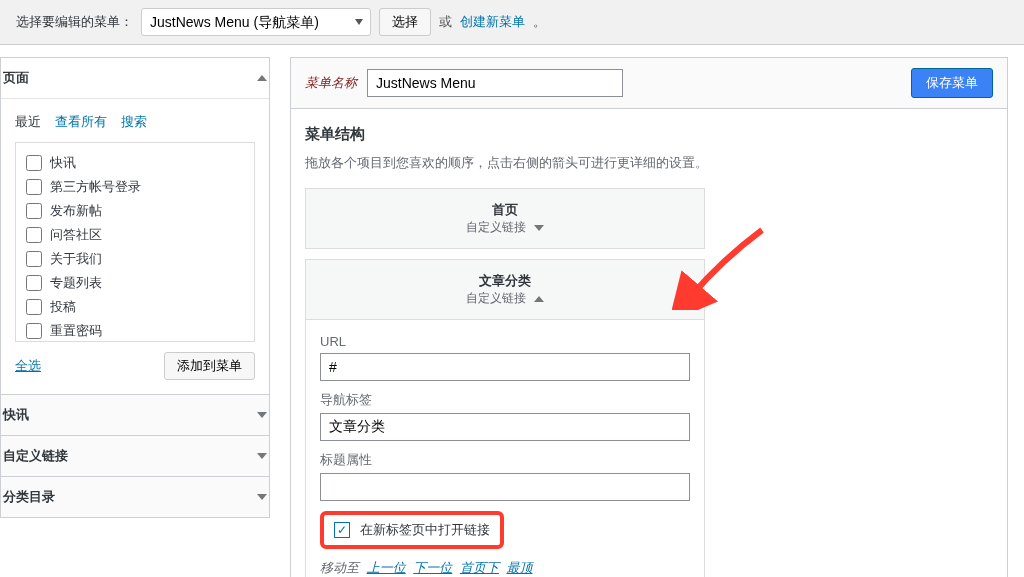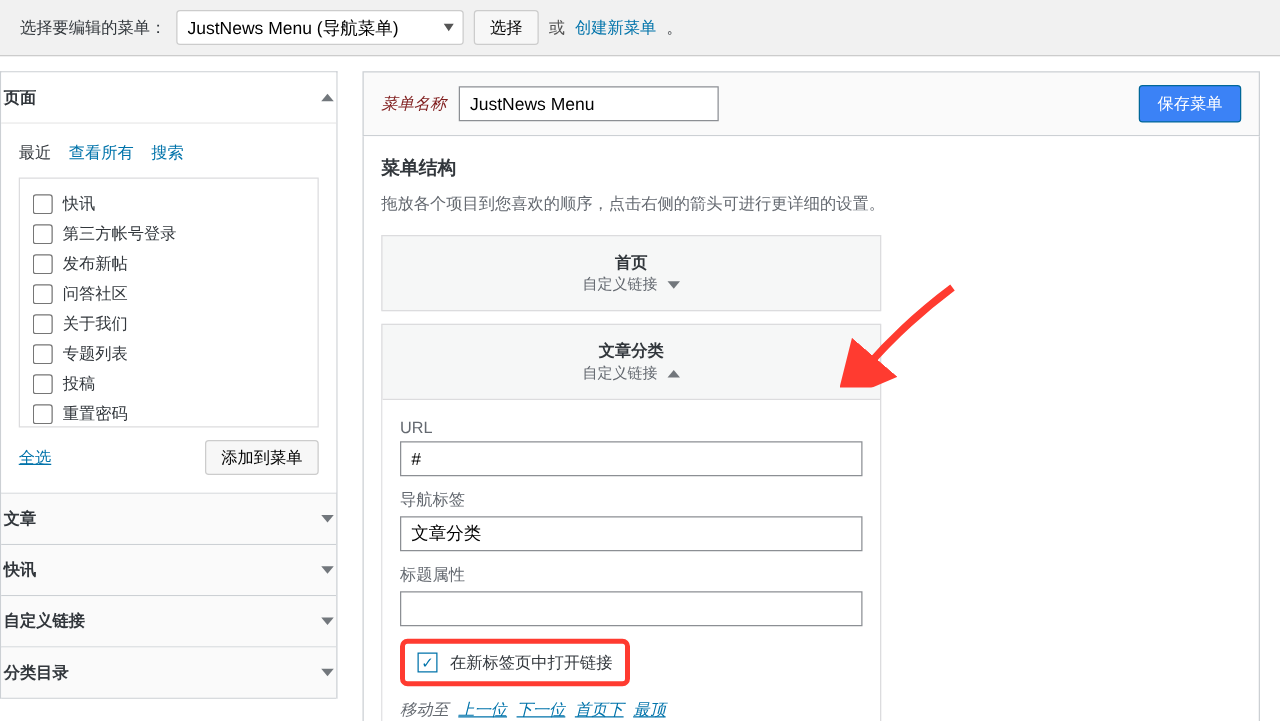"JustNews Menu" .name-input { width: 208px -> 256px }
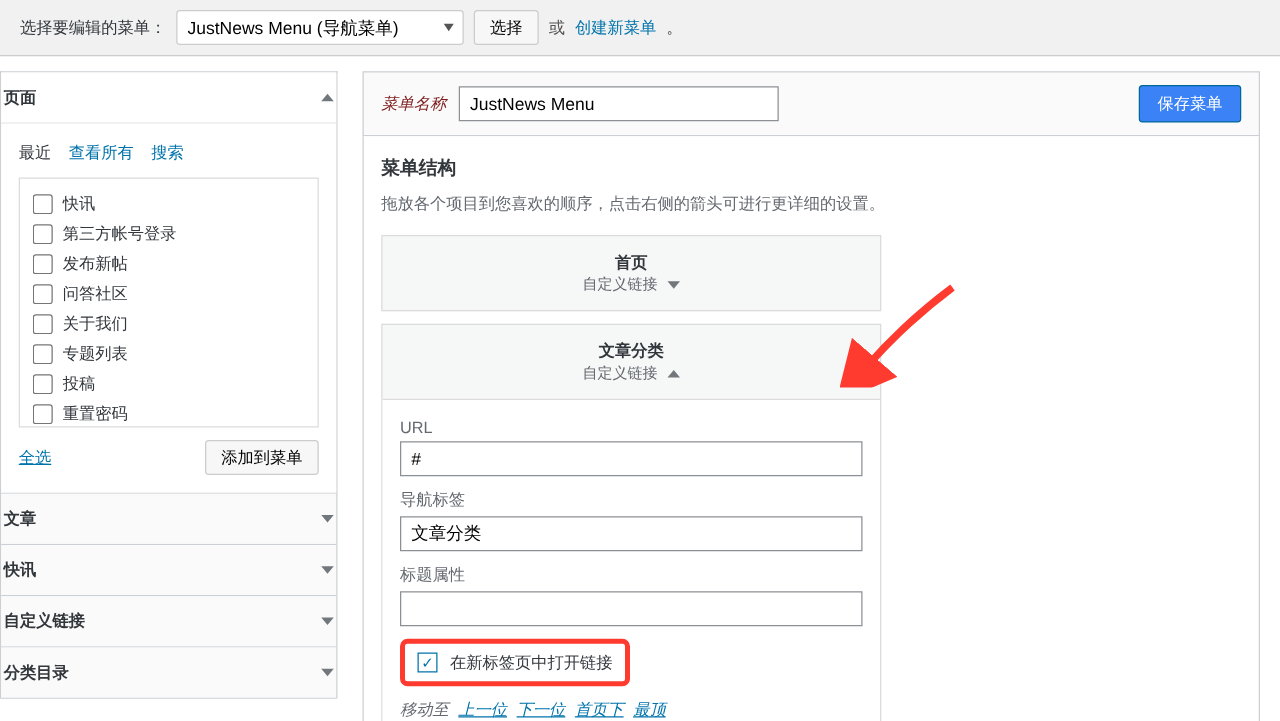"文章" div.accordion-item { html: <div> <div> <span>文章</span> <span></span> </div> </div> -> none }
